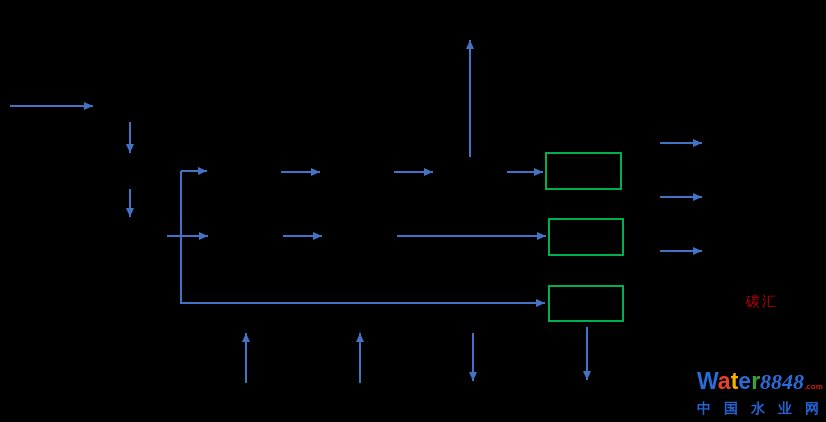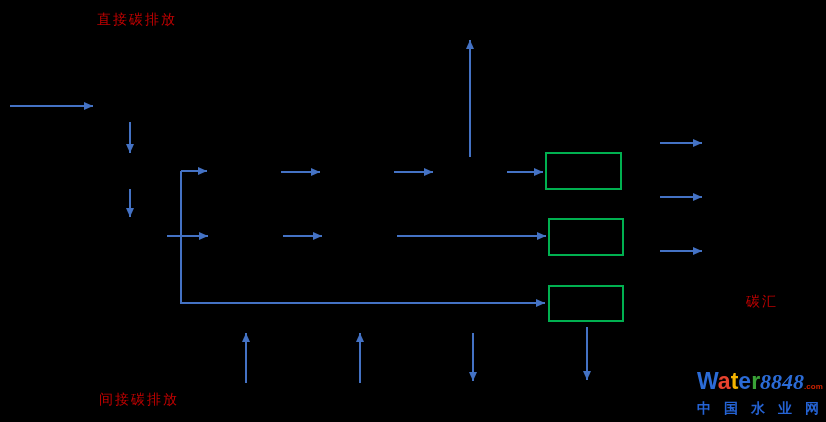"直接碳排放" div.red-label { html: <div>直接碳排放</div> -> none }
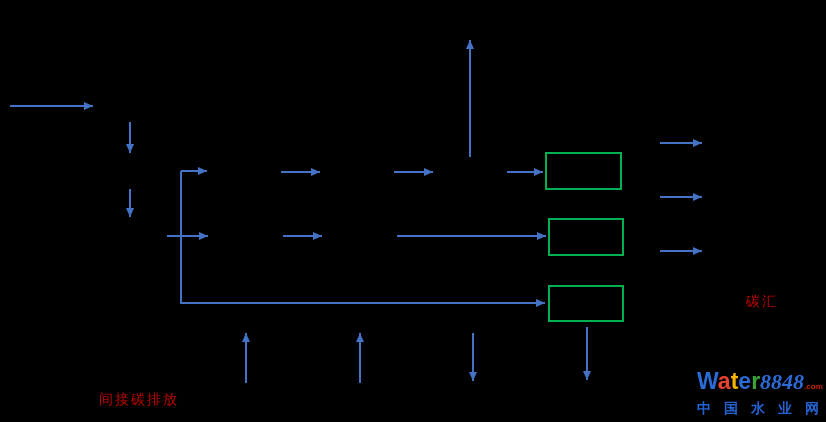"间接碳排放" div.red-label { html: <div>间接碳排放</div> -> none }
